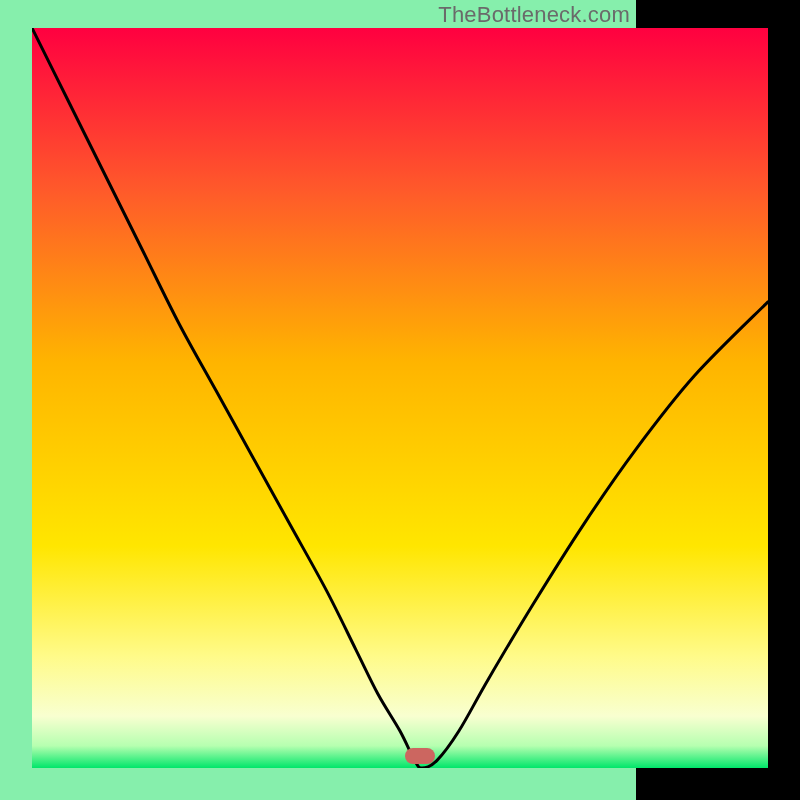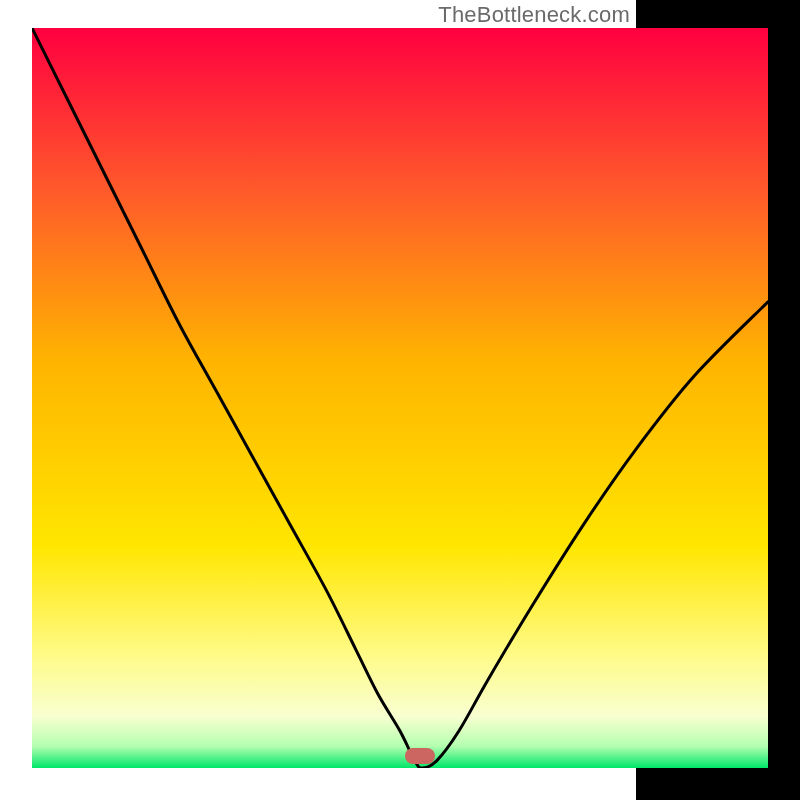"TheBottleneck.com" .frame { background: #ffffff -> #86efac }
